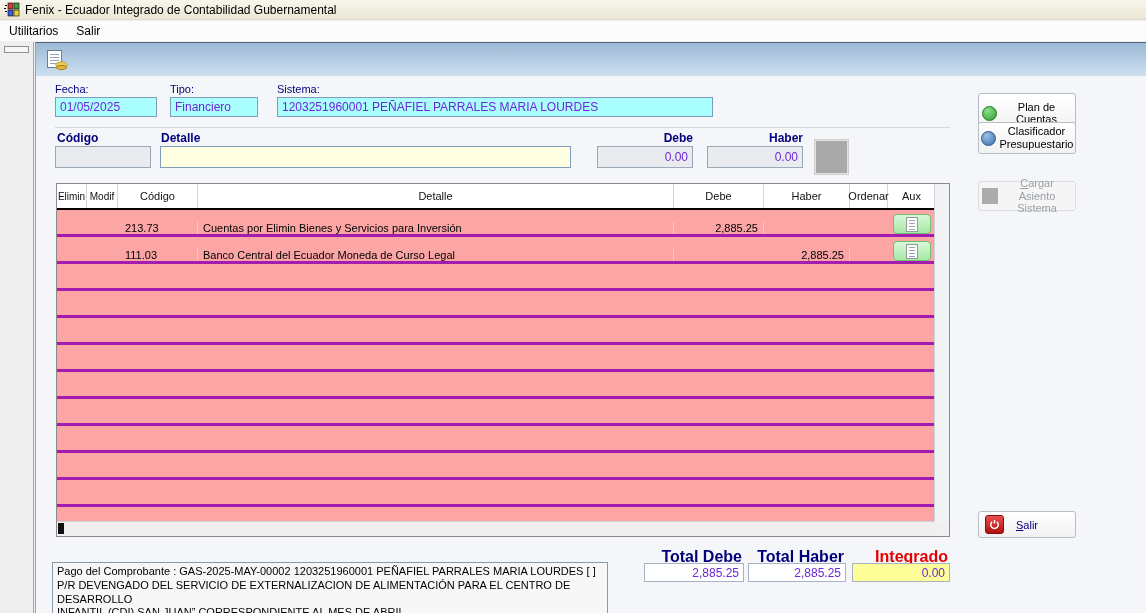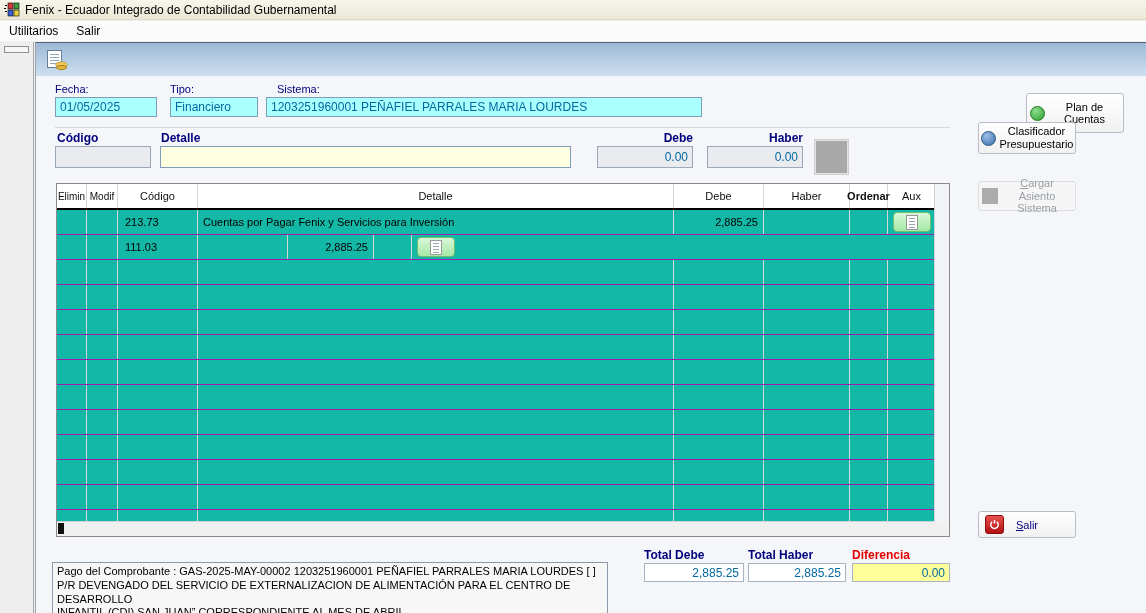"01/05/2025" .field { color: #0369a1 -> #6d28d9 }
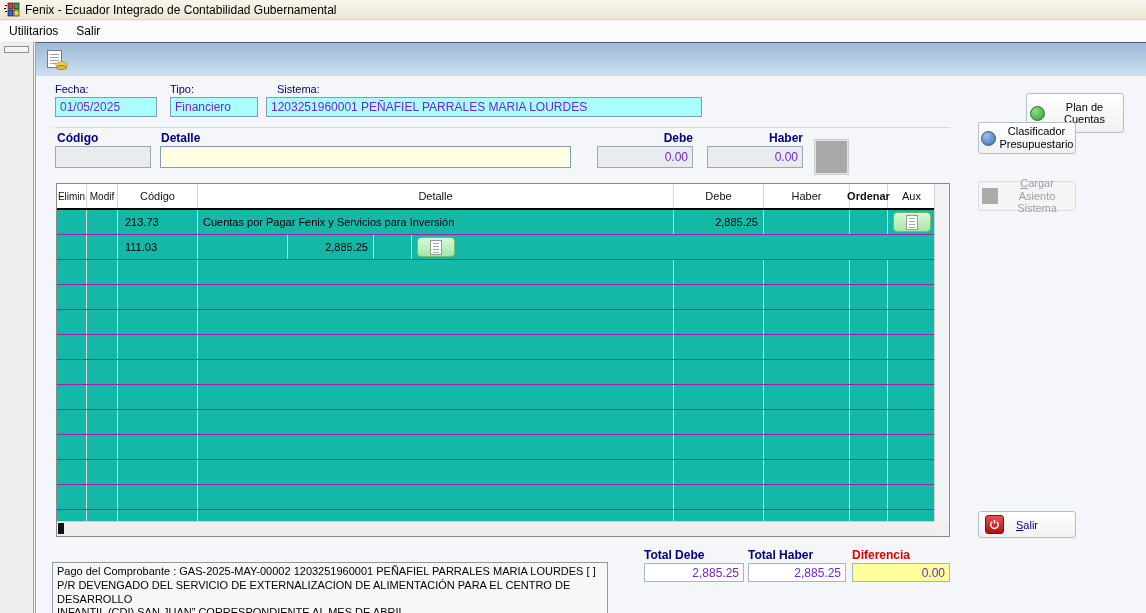"1203251960001 PEÑAFIEL PARRALES MARIA" div.field { left: 266px -> 277px }
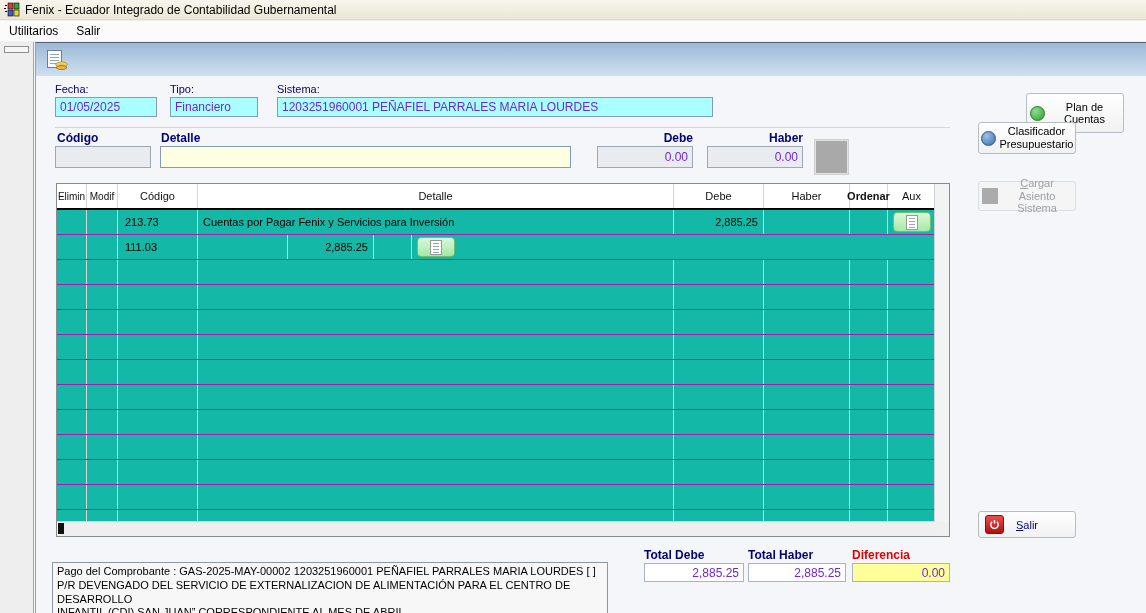"Plan de Cuentas" div.side-btn { margin-left: 48px -> none }
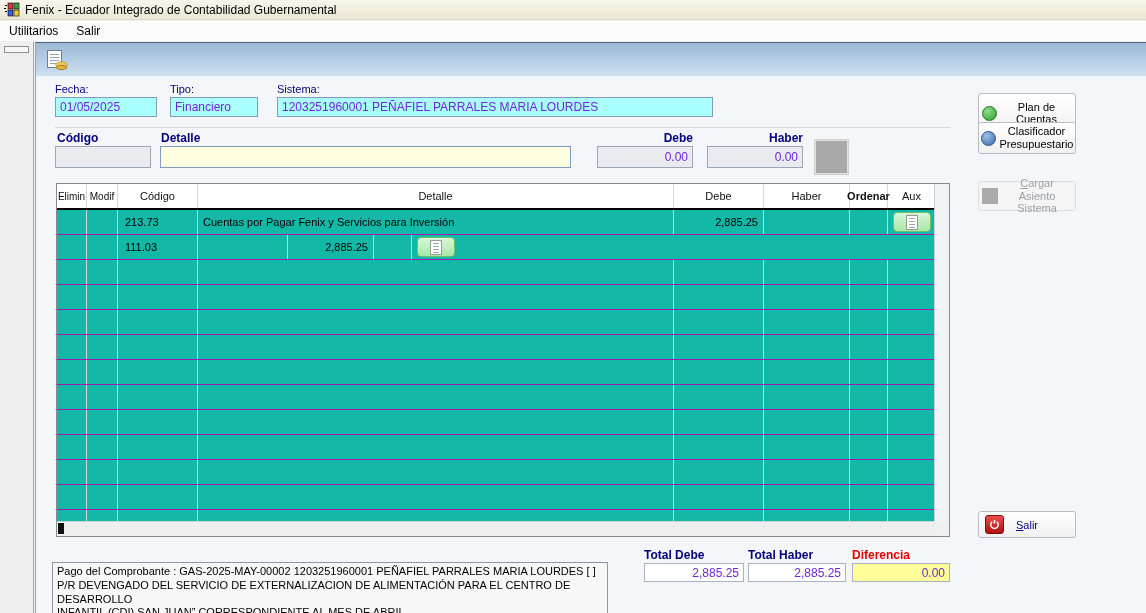"Ordenar" .c6 { font-weight: bold -> none }
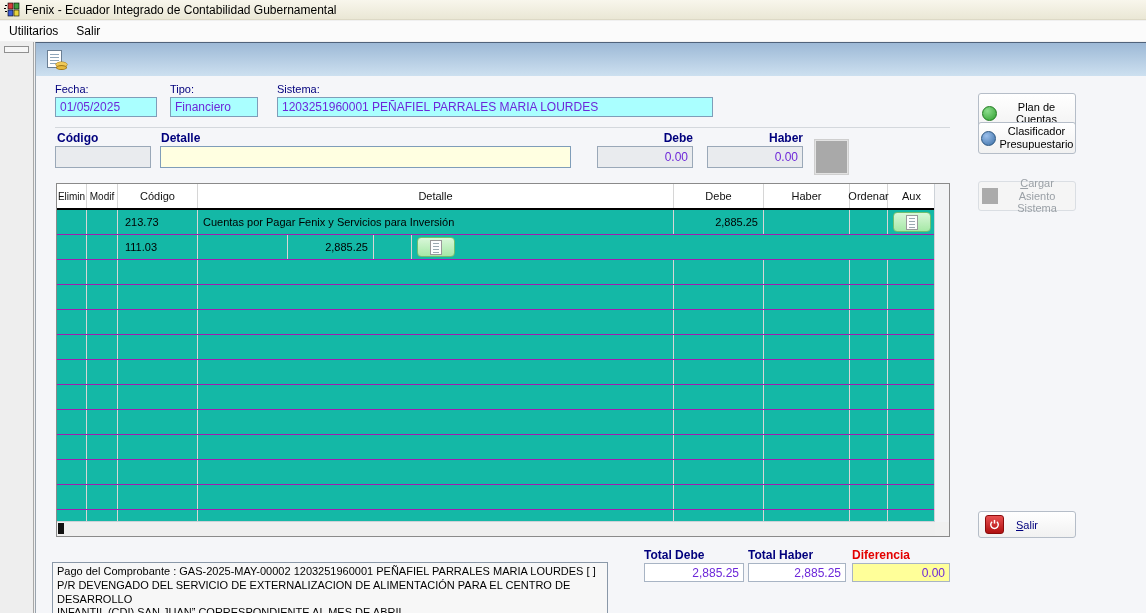"213.73" .grow { align-items: none -> flex-end; background: #14b8a6 -> #fca5a5; border-bottom: 1px solid #a21caf -> 3px solid #a21caf }
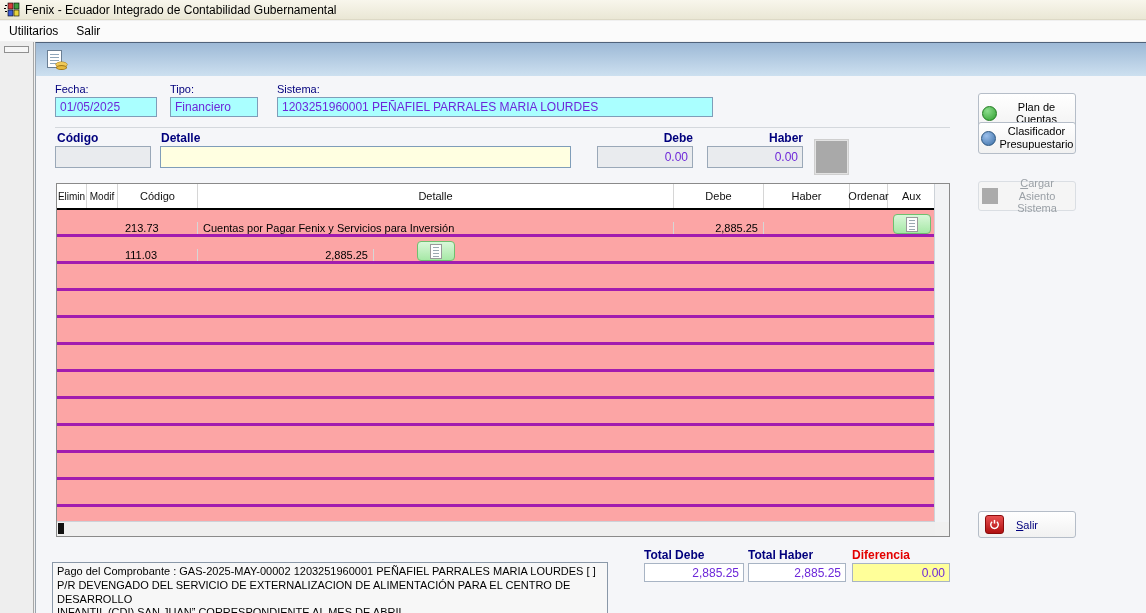"Cuentas por Pagar Fenix y" div.gc { text: Pagar Fenix -> Elimin Bienes }
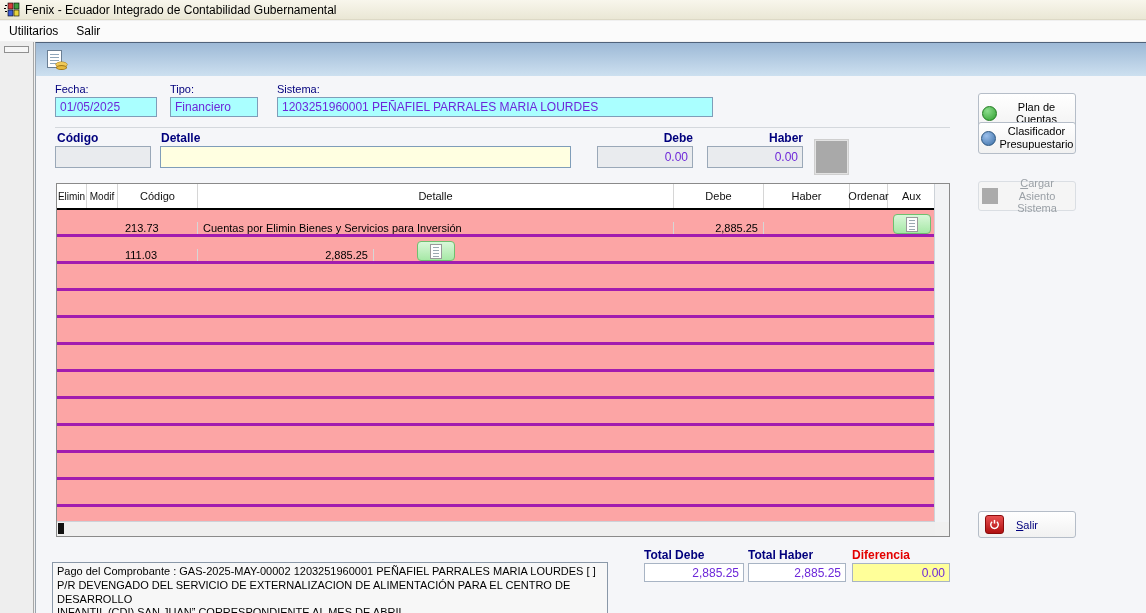"Banco Central del Ecuador Moneda" div.gc { html: none -> <div>Banco Central del Ecuador Moneda de Curso Legal</div> }
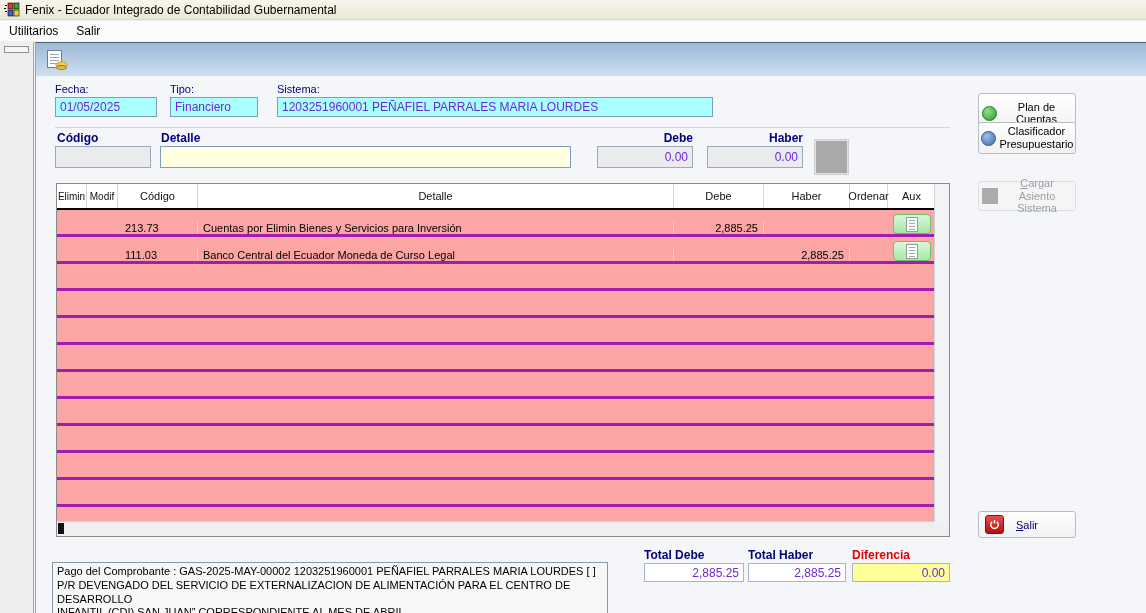"Total Debe" .total-lbl { font-size: 12px -> 16px; text-align: left -> right }
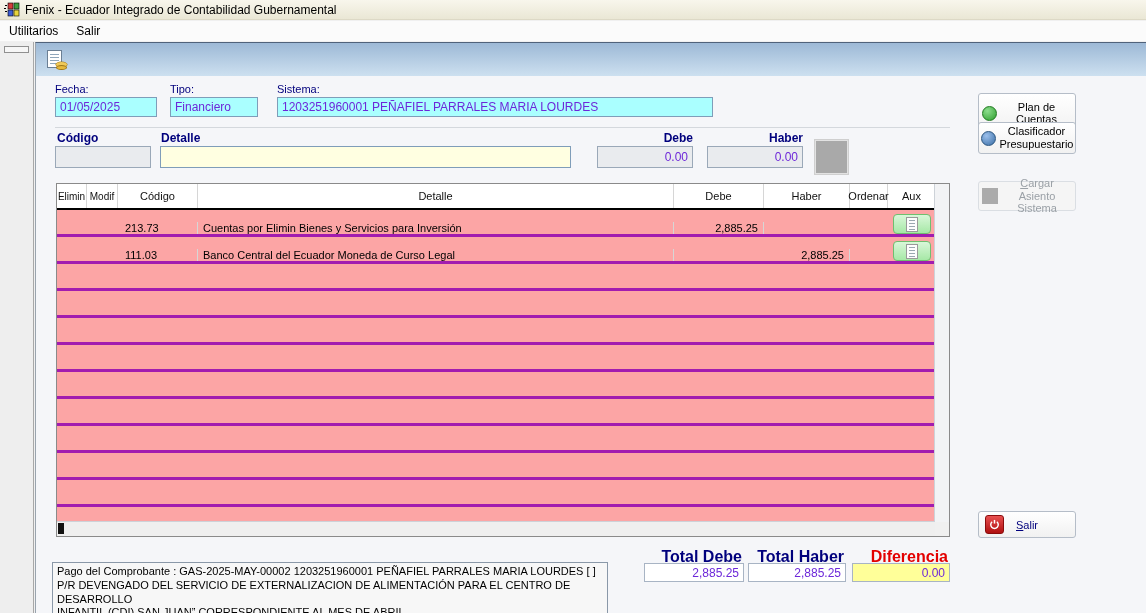"Diferencia" span.total-lbl { text: Diferencia -> Integrado }
